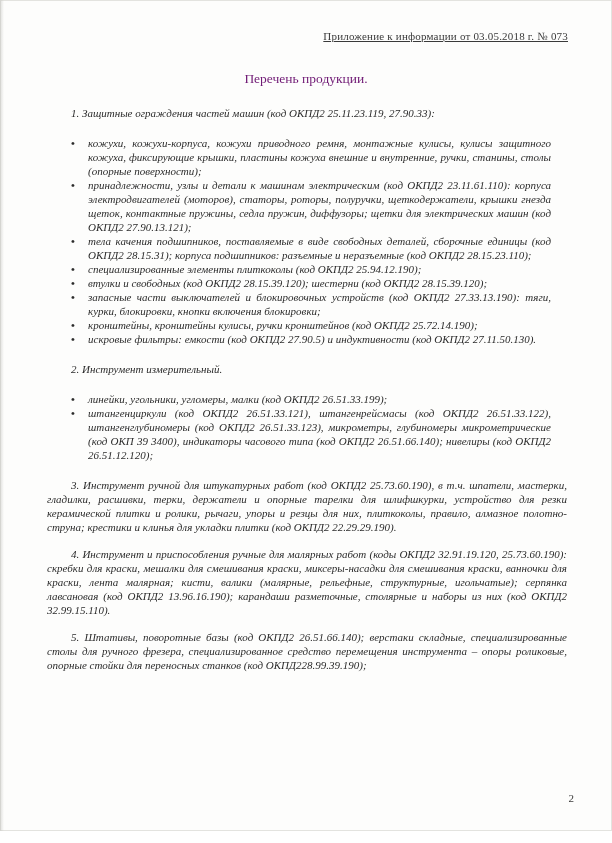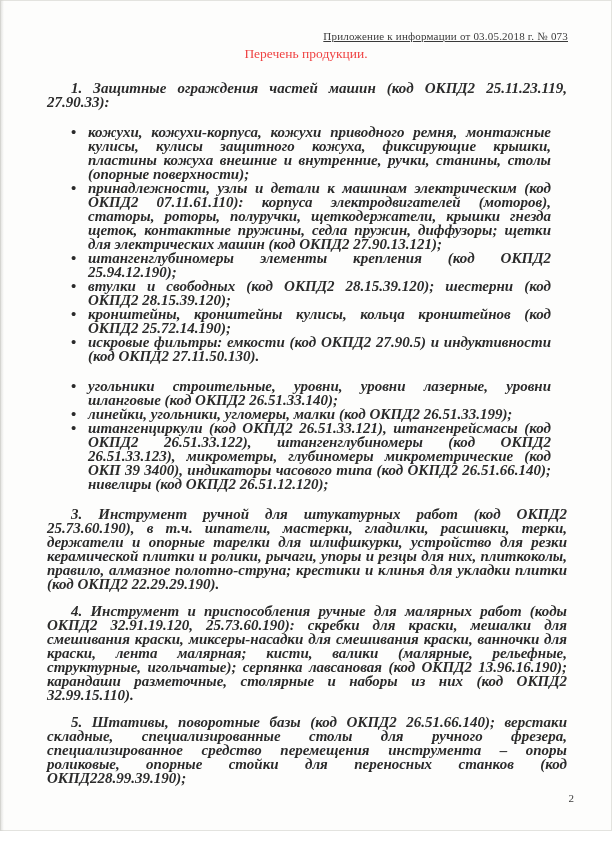"Перечень продукции." .doc-title { color: #ef4444 -> #701a75; margin-top: 4px -> 29px }
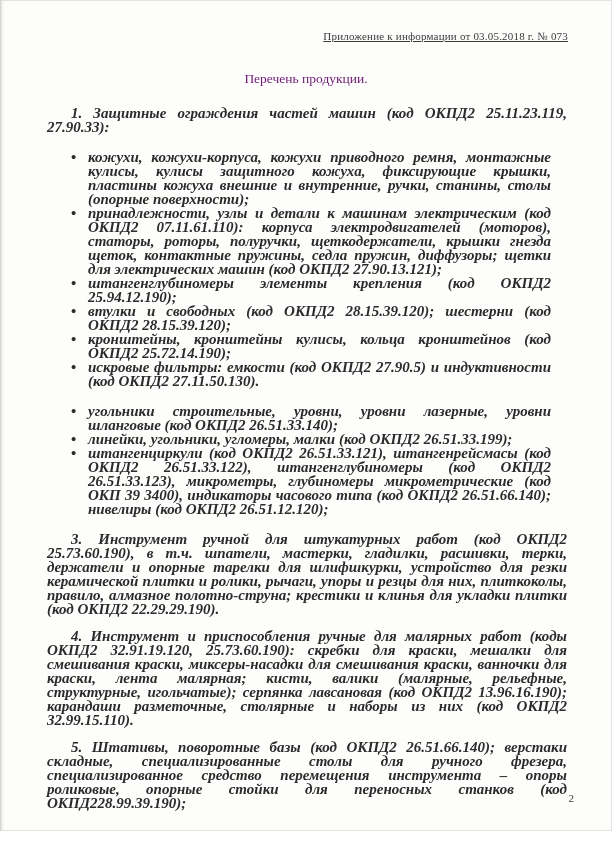"1. Защитные ограждения частей машин" .content { font-size: 15px -> 11px; font-weight: bold -> normal }
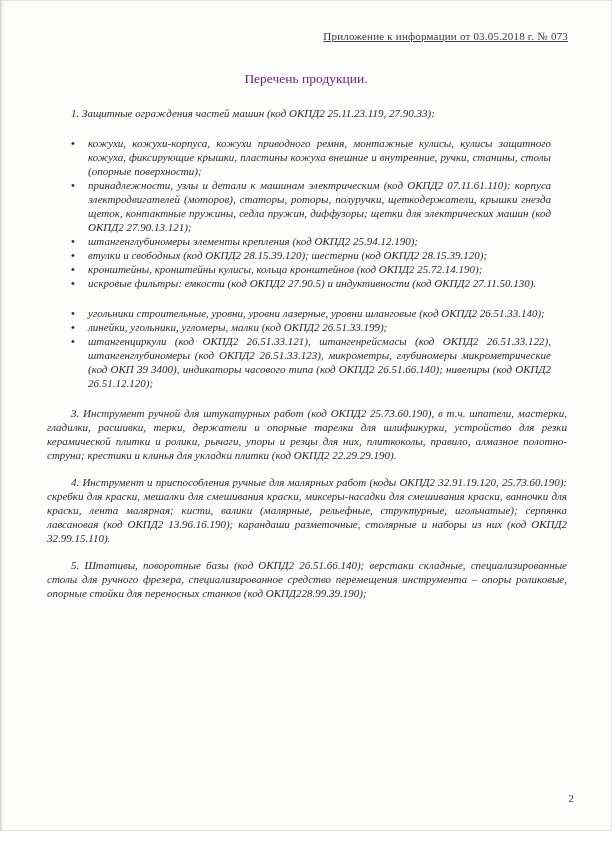"принадлежности, узлы и детали к" li { text: 07.11.61.110 -> 23.11.61.110 }
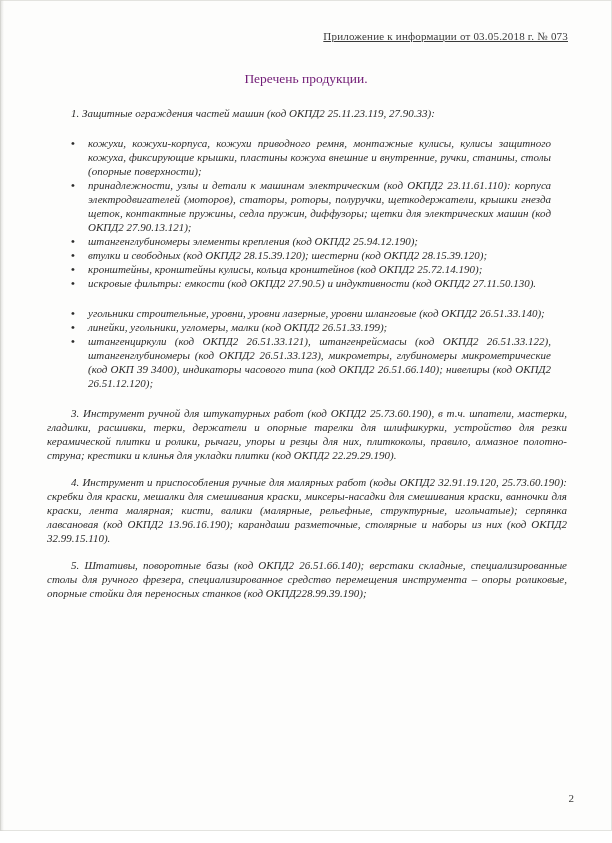"тела качения подшипников, поставляемые в" li { html: none -> <li>тела качения подшипников, поставляемые в виде свободных деталей, сборочные единицы (код ОКПД2 28.15.31); корпуса подшипников: разъемные и неразъемные (код ОКПД2 28.15.23.110);</li> }
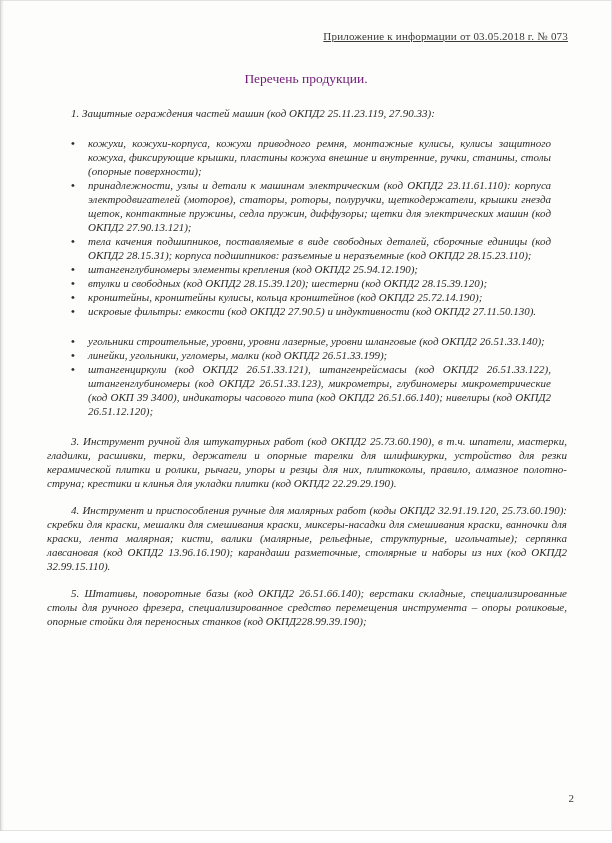"штангенглубиномеры элементы крепления" li { text: штангенглубиномеры элементы крепления -> специализированные элементы плиткоколы }
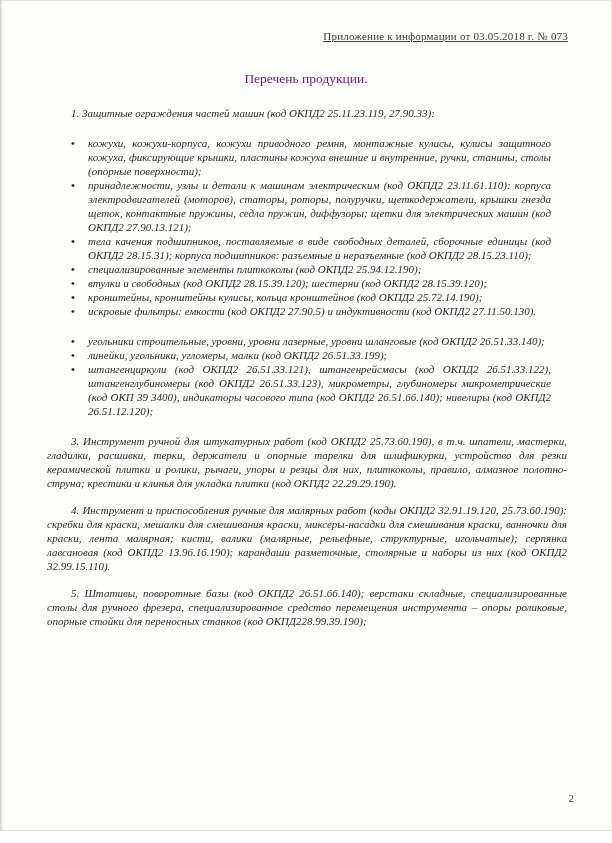"запасные части выключателей и" li { html: none -> <li>запасные части выключателей и блокировочных устройств (код ОКПД2 27.33.13.190): тяги, курки, блокировки, кнопки включения блокировки;</li> }
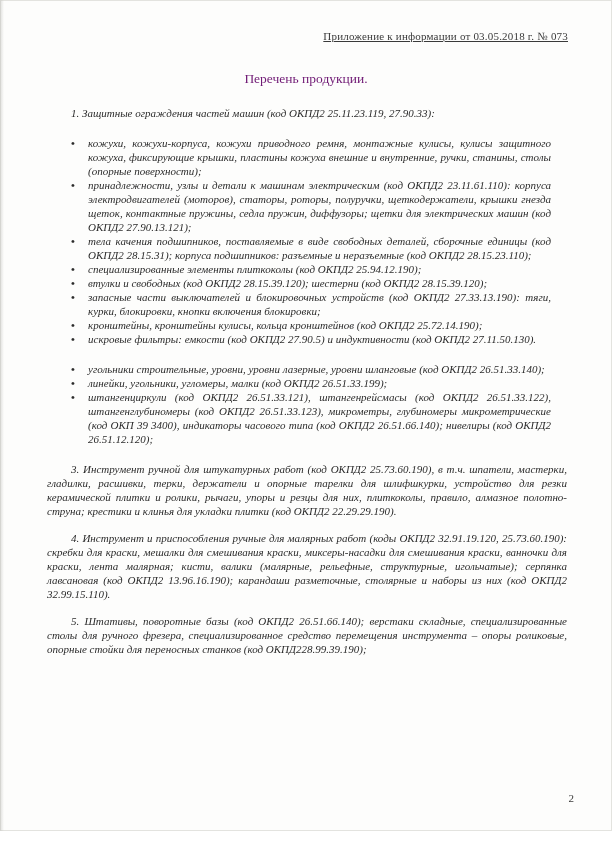"кронштейны, кронштейны кулисы, кольца" li { text: кольца -> ручки }
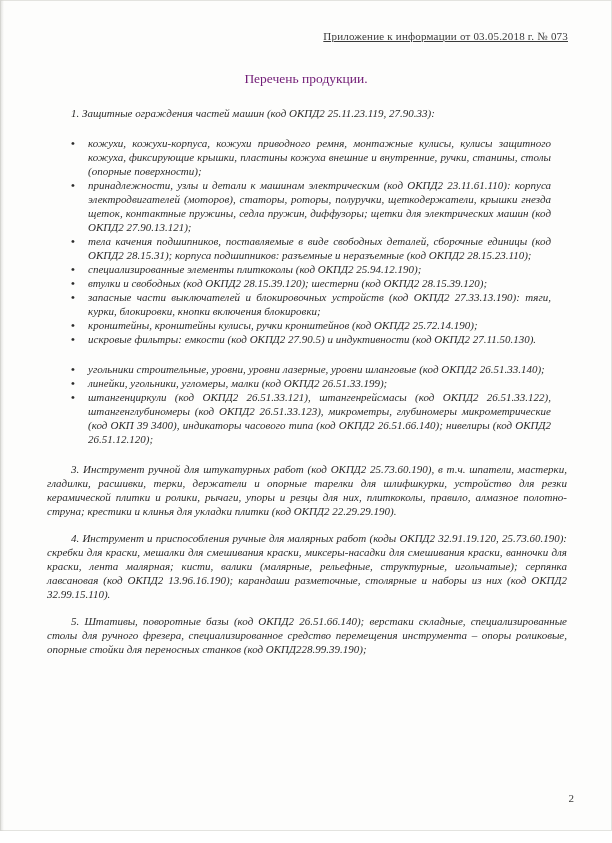"2. Инструмент измерительный." p.section-heading { html: none -> <p>2. Инструмент измерительный.</p> }
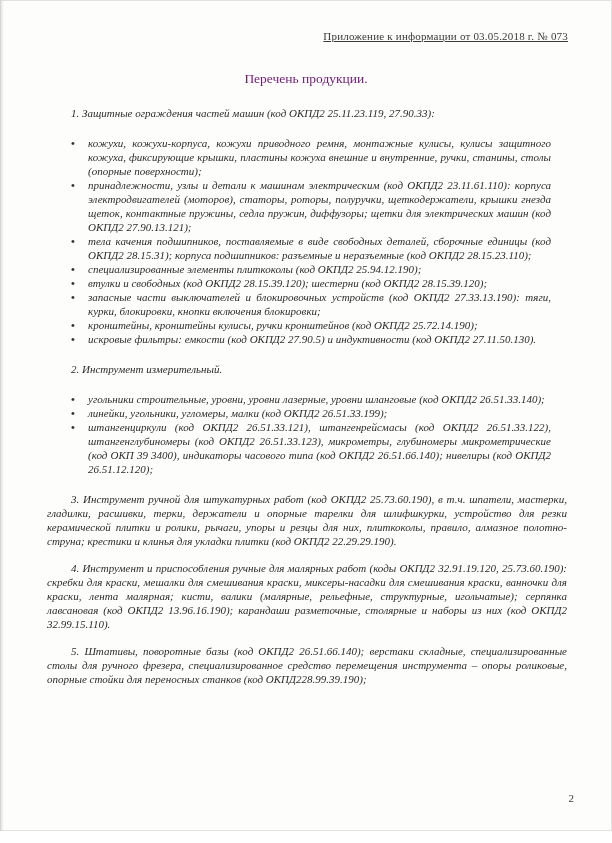"угольники строительные, уровни, уровни" li { html: <li>угольники строительные, уровни, уровни лазерные, уровни шланговые (код ОКПД2 26.51.33.140);</li> -> none }
